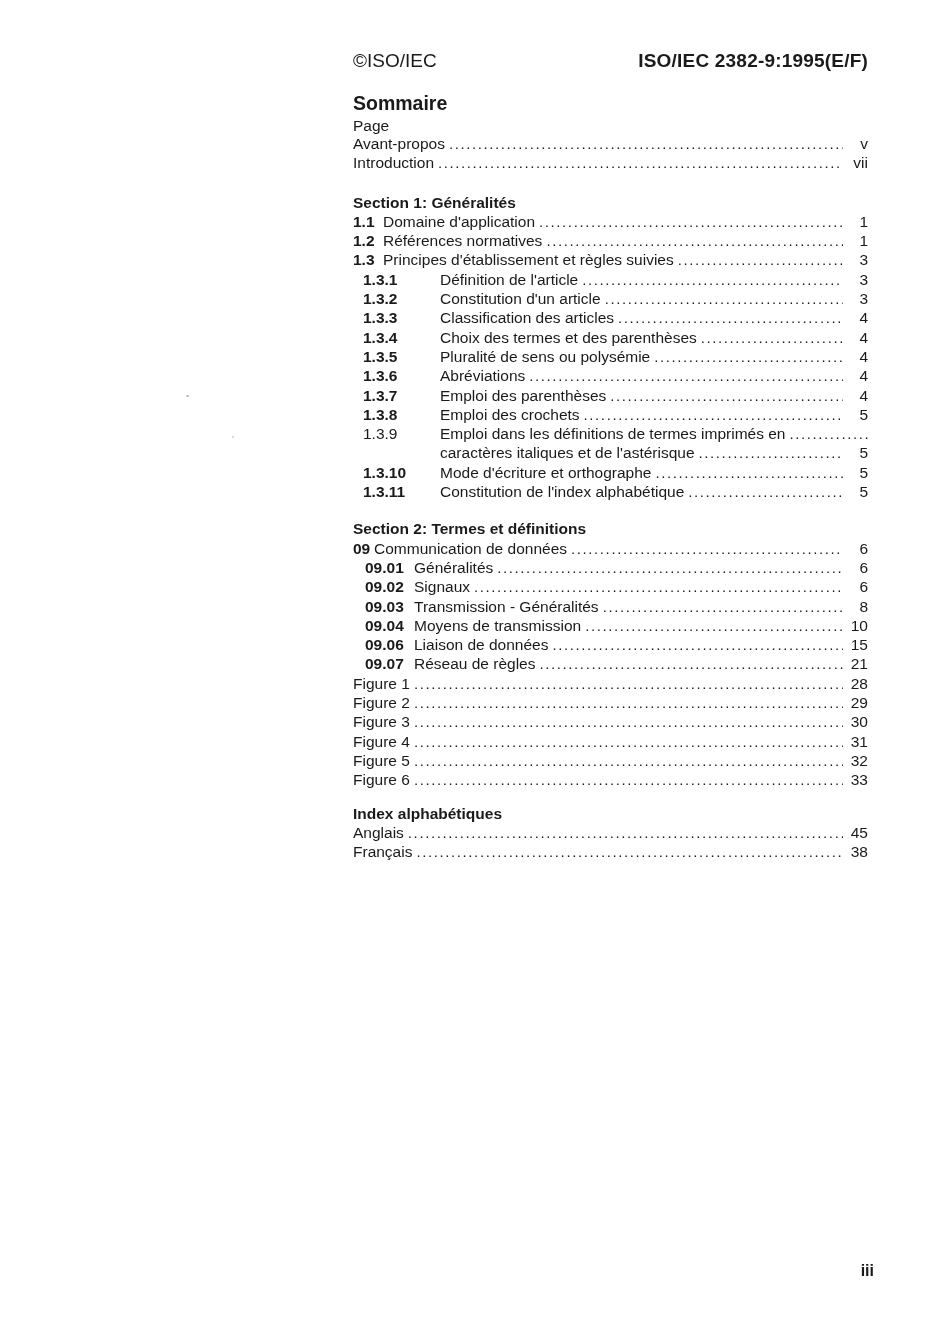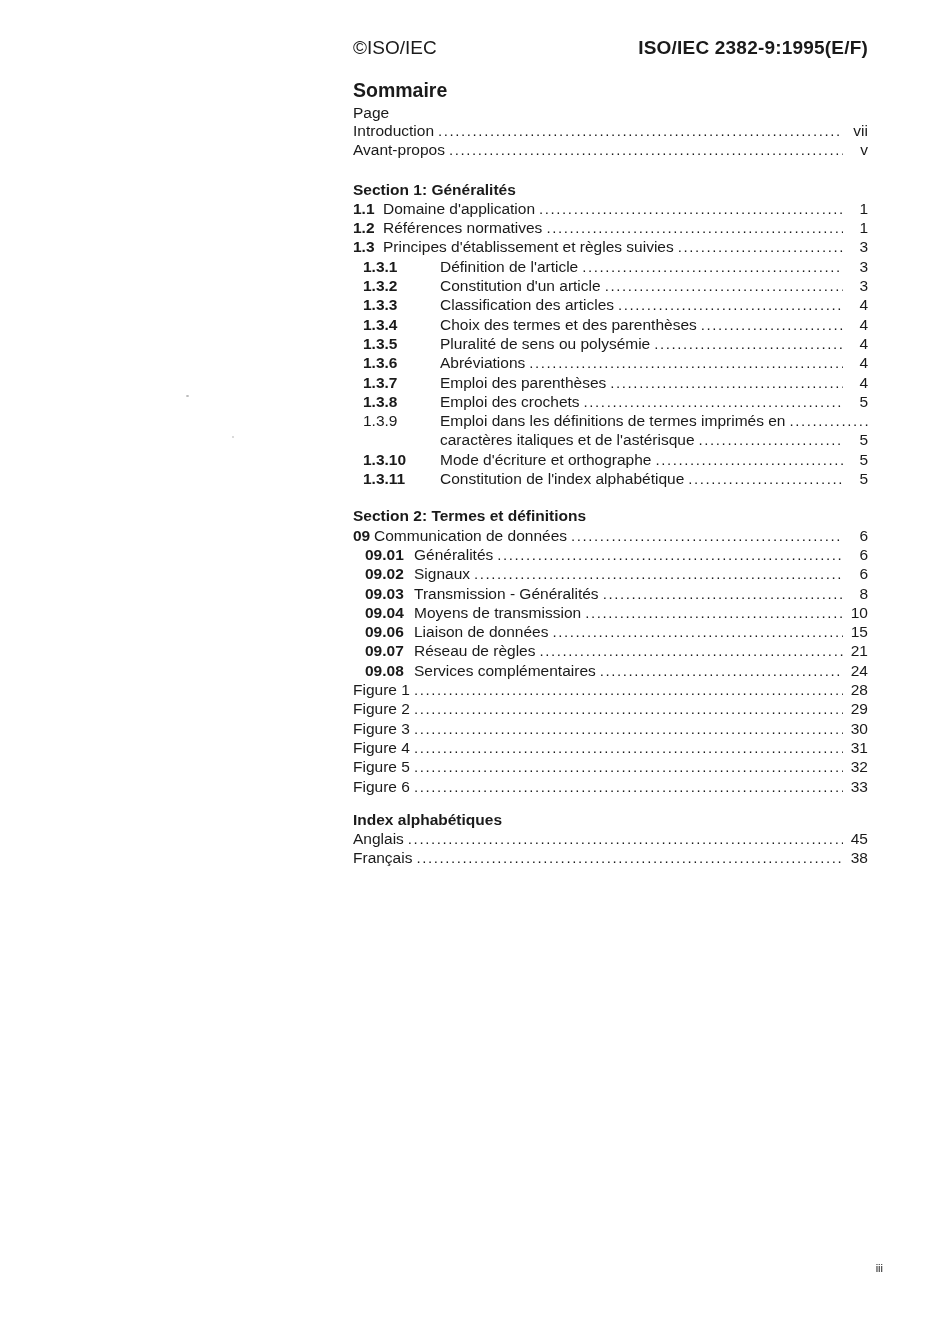"©ISO/IEC" .content { top: 0 -> 13px }
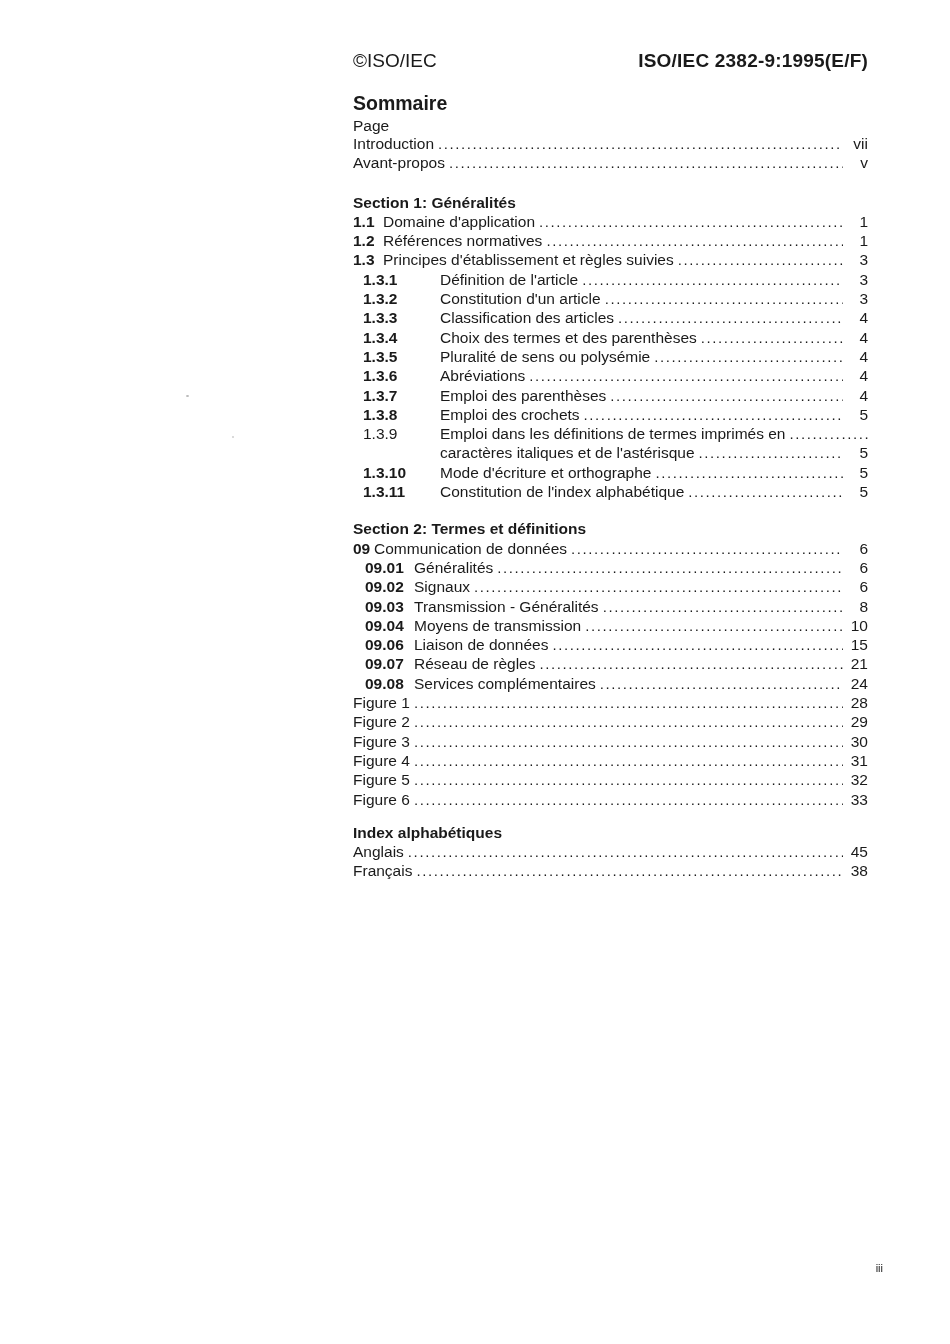"Introduction" div.toc-row { order: before "Avant-propos" -> after "Avant-propos" }
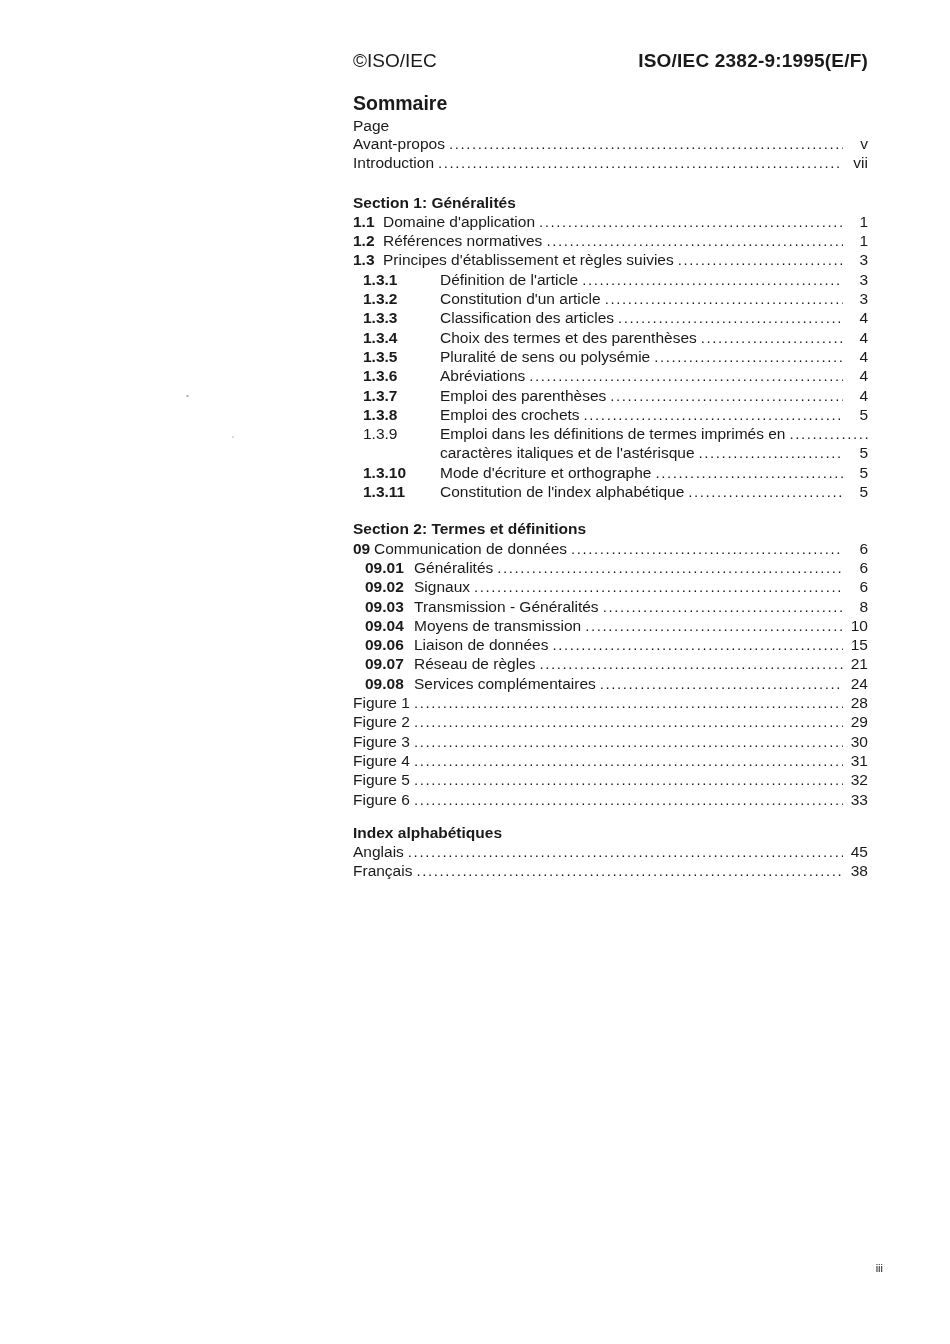"09.08" div.toc-row { html: <div> <span>09.08</span> <span>Services complémentaires</span> <span></span> <span>24</span> </div> -> none }
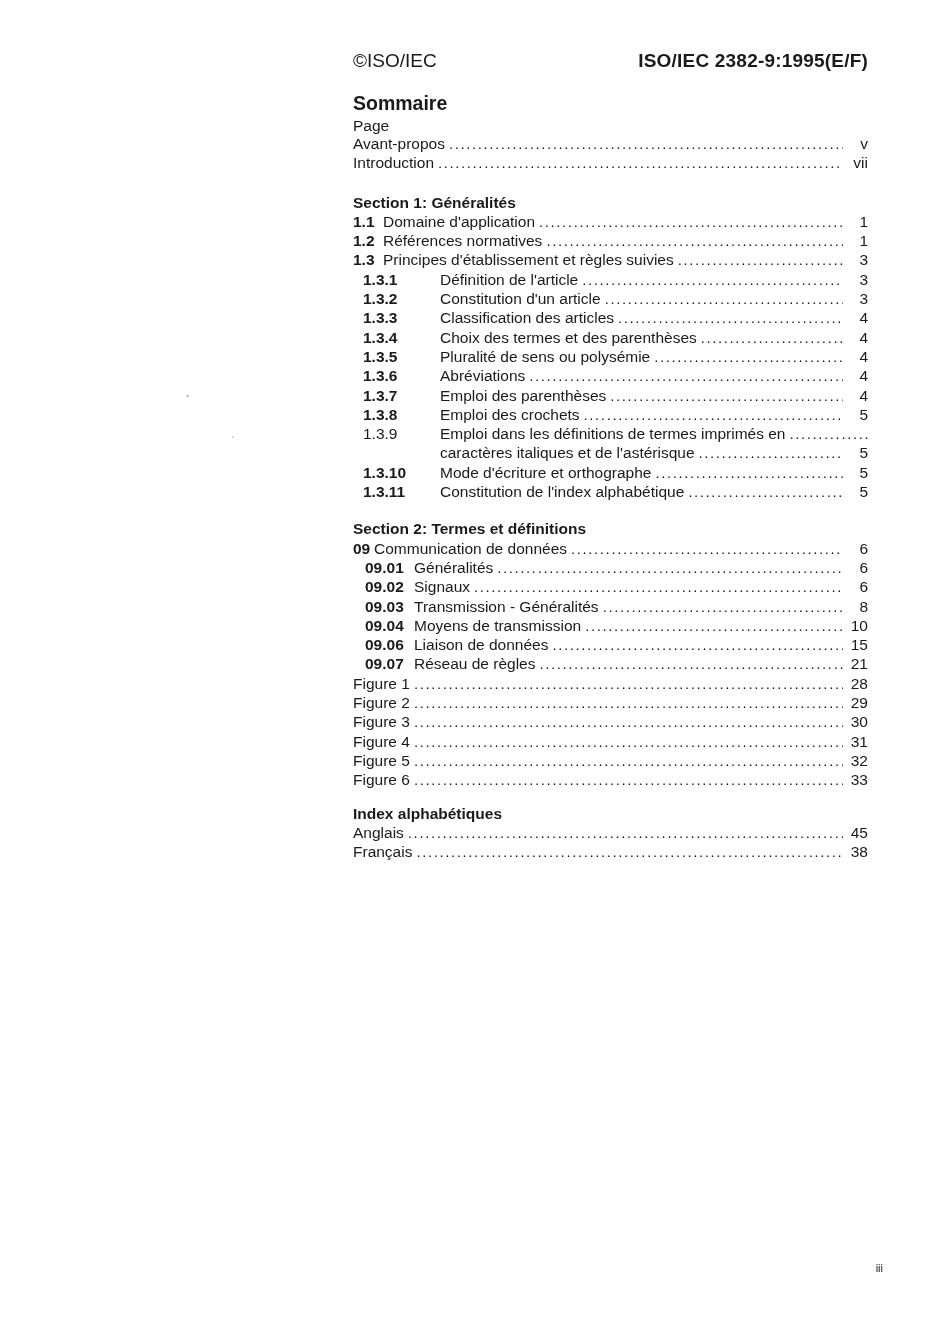"iii" .folio { font-size: 11px -> 16px; font-weight: normal -> bold; right: 67px -> 76px }
